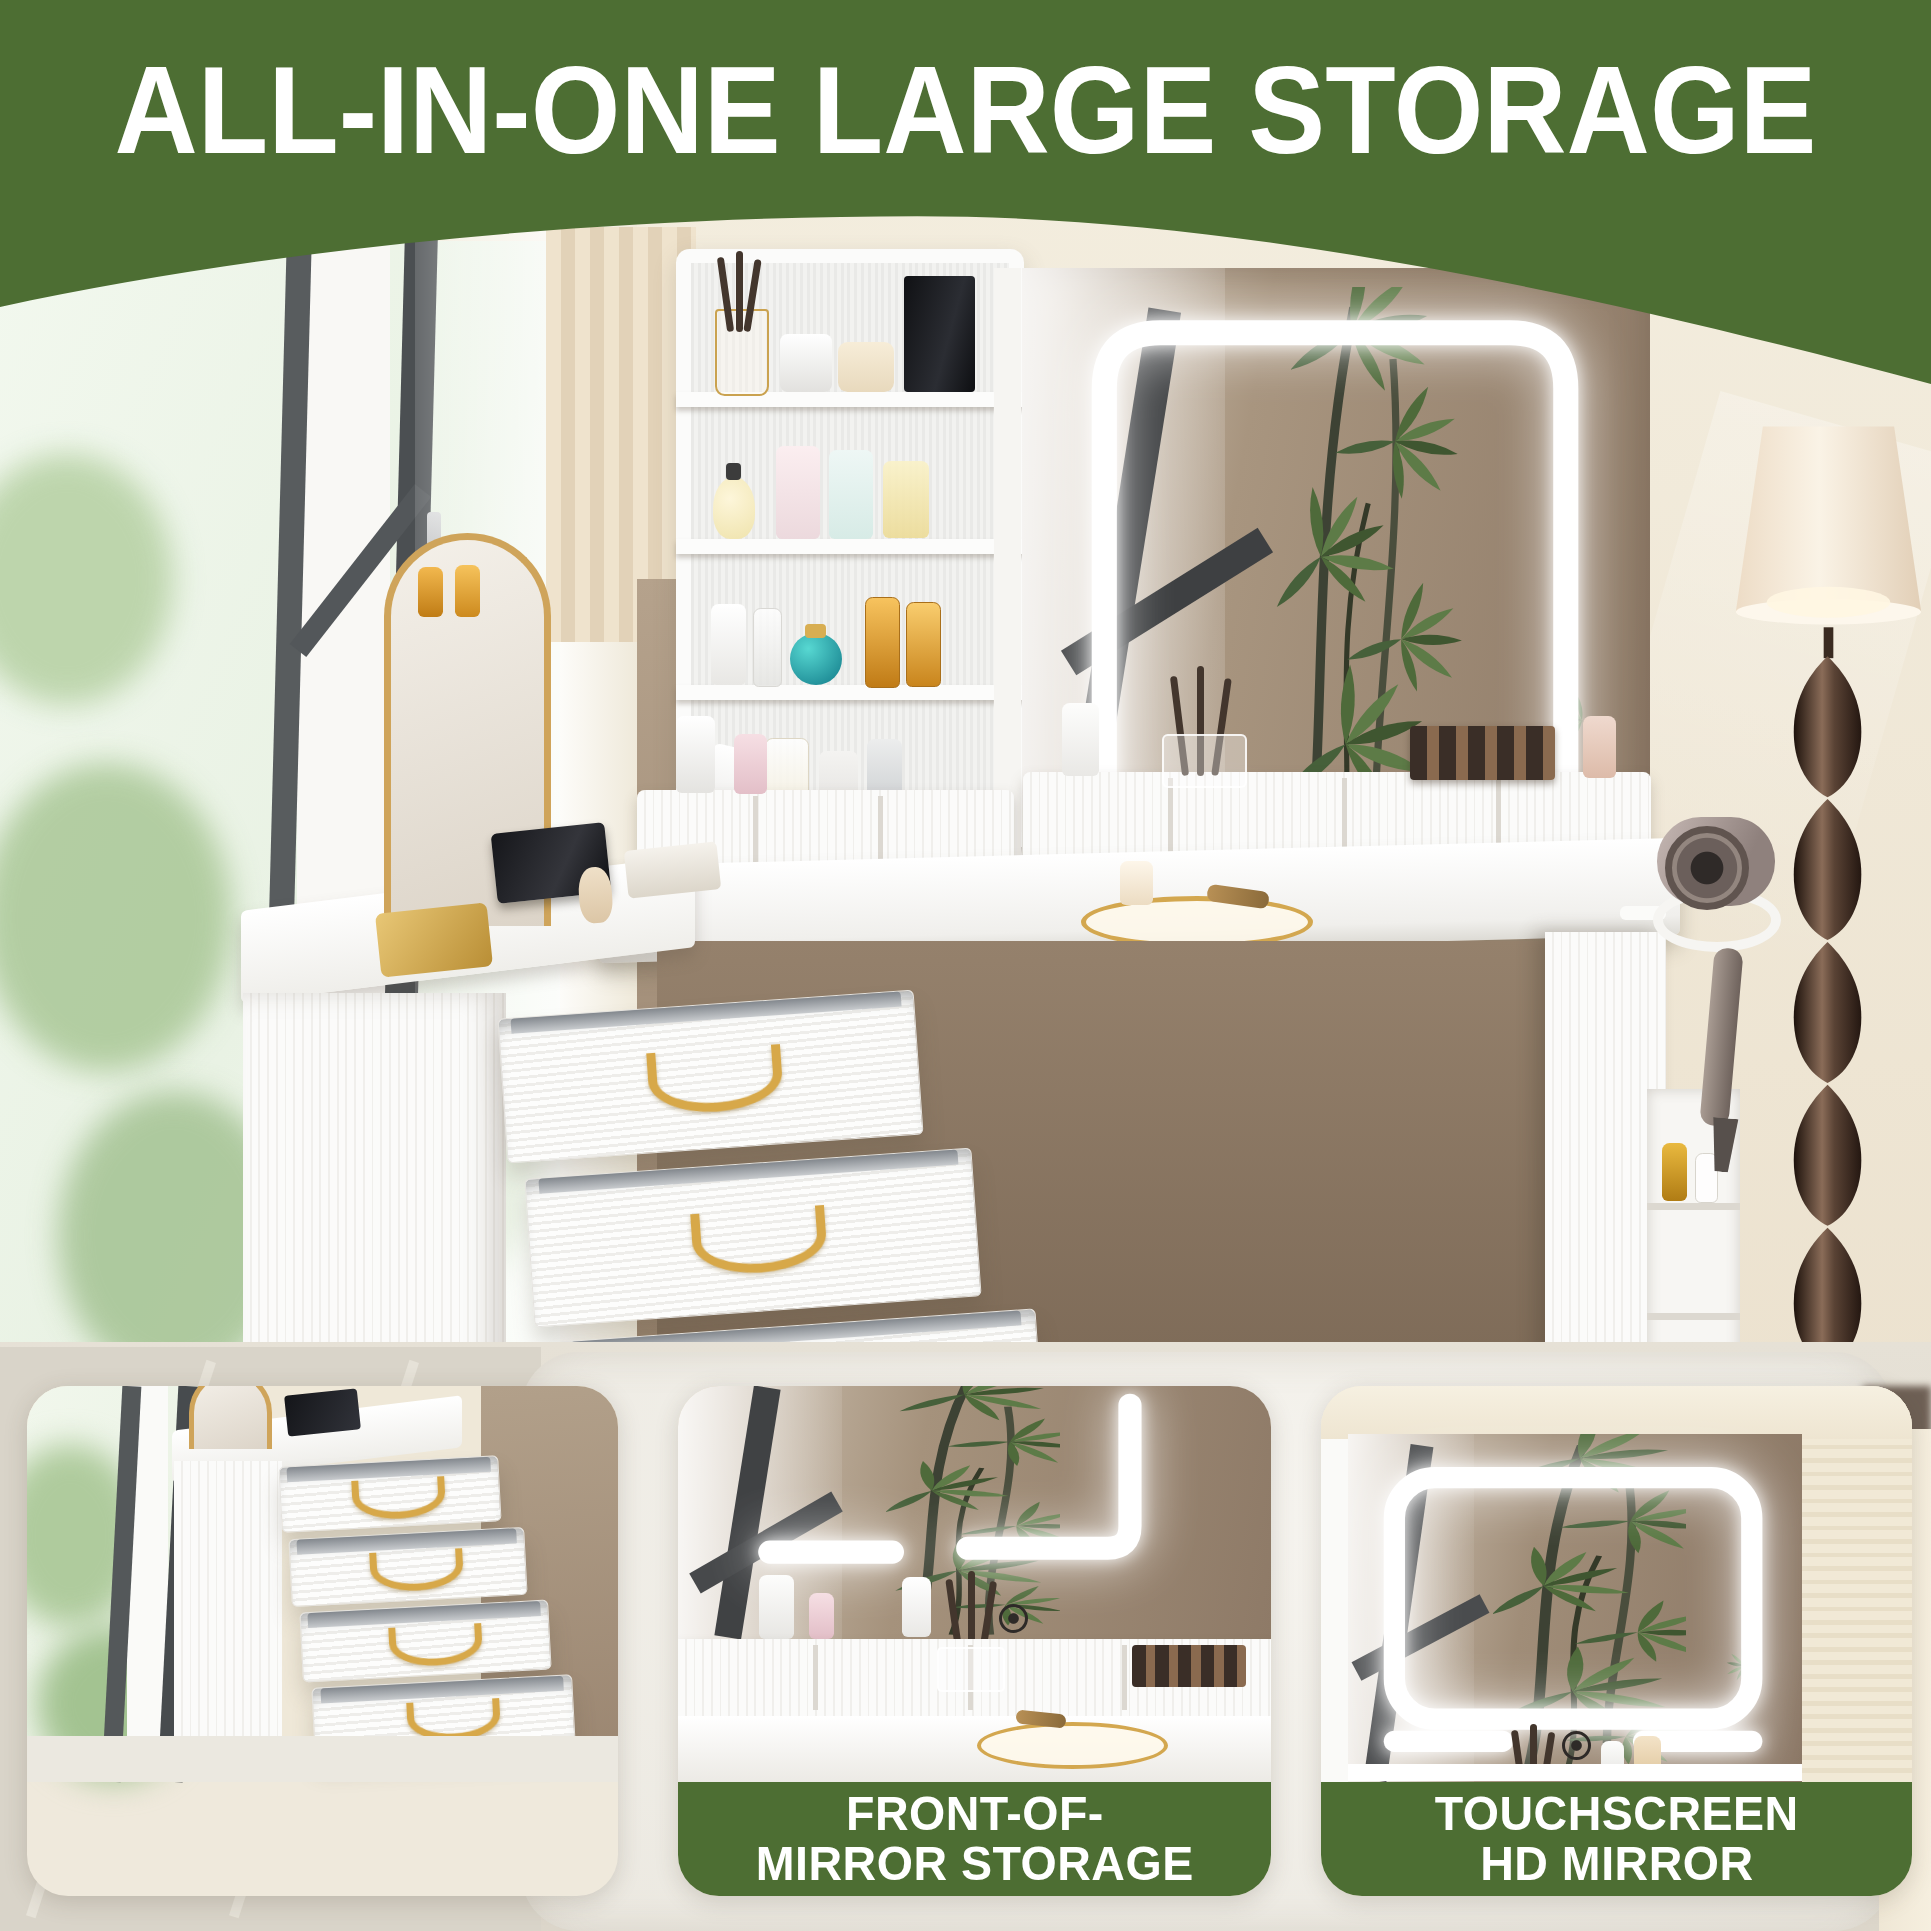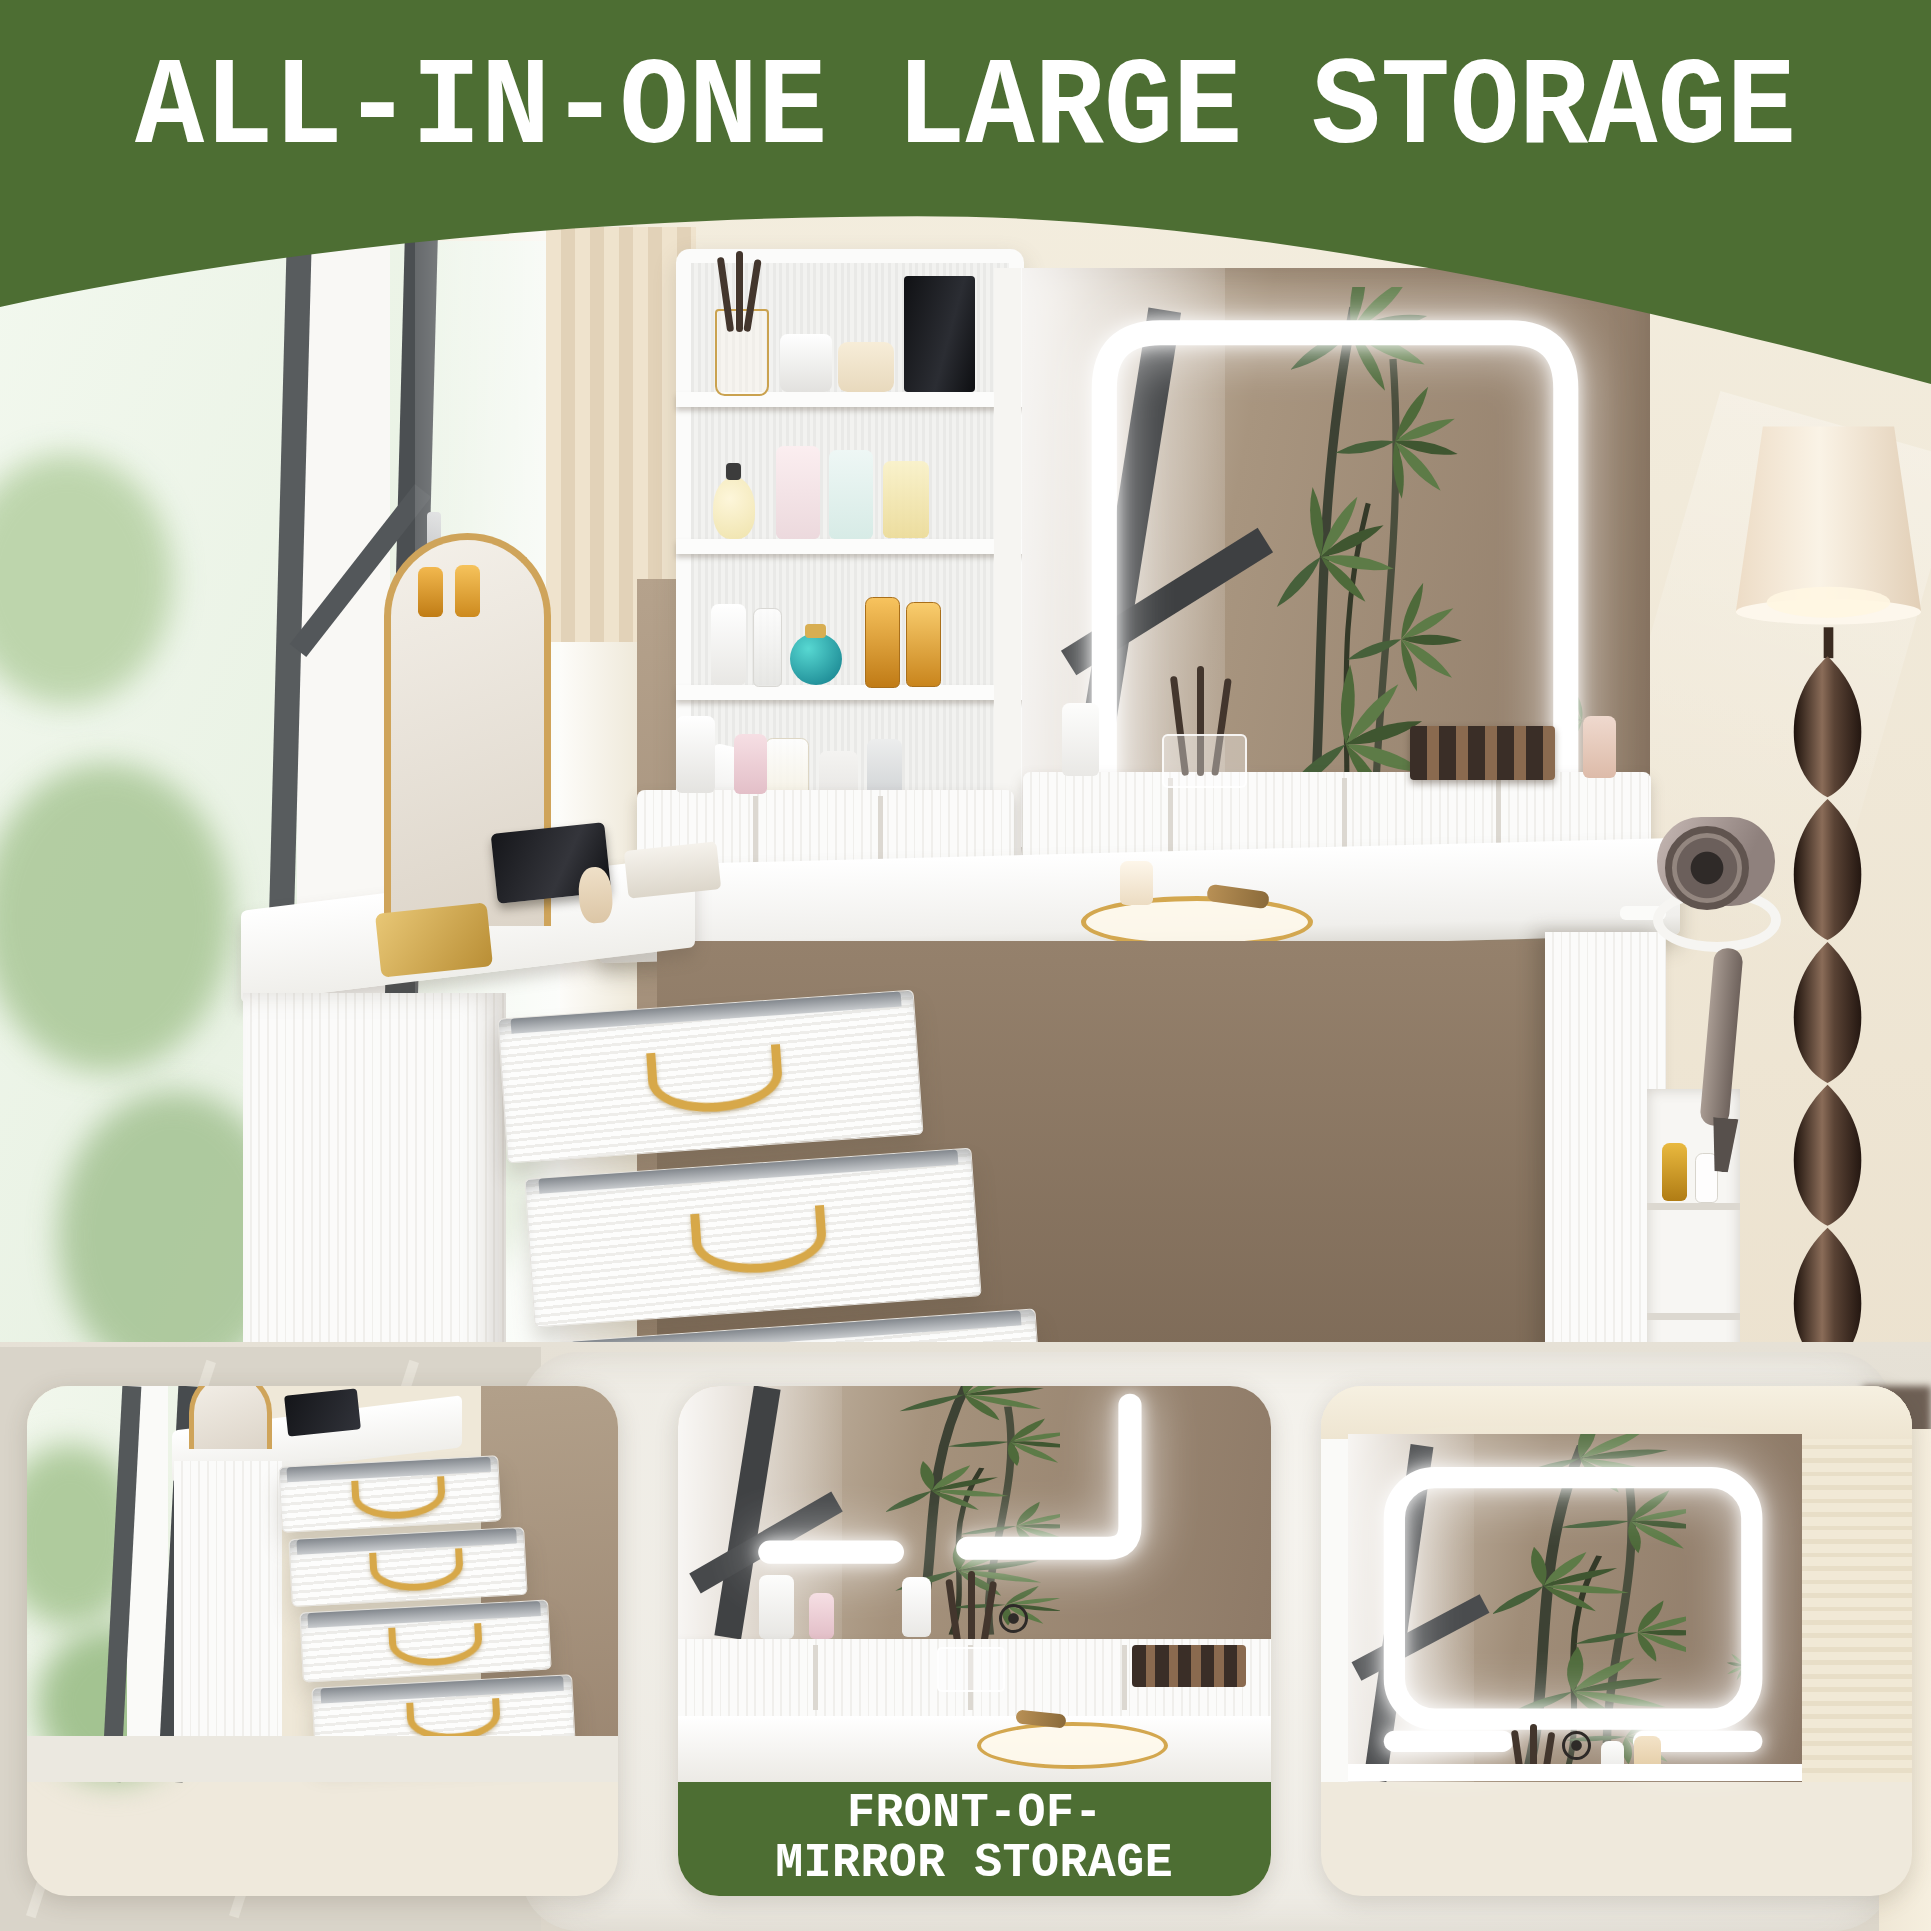"ALL-IN-ONE LARGE STORAGE" .canvas { font-family: Liberation Mono, monospace -> Liberation Sans, sans-serif }
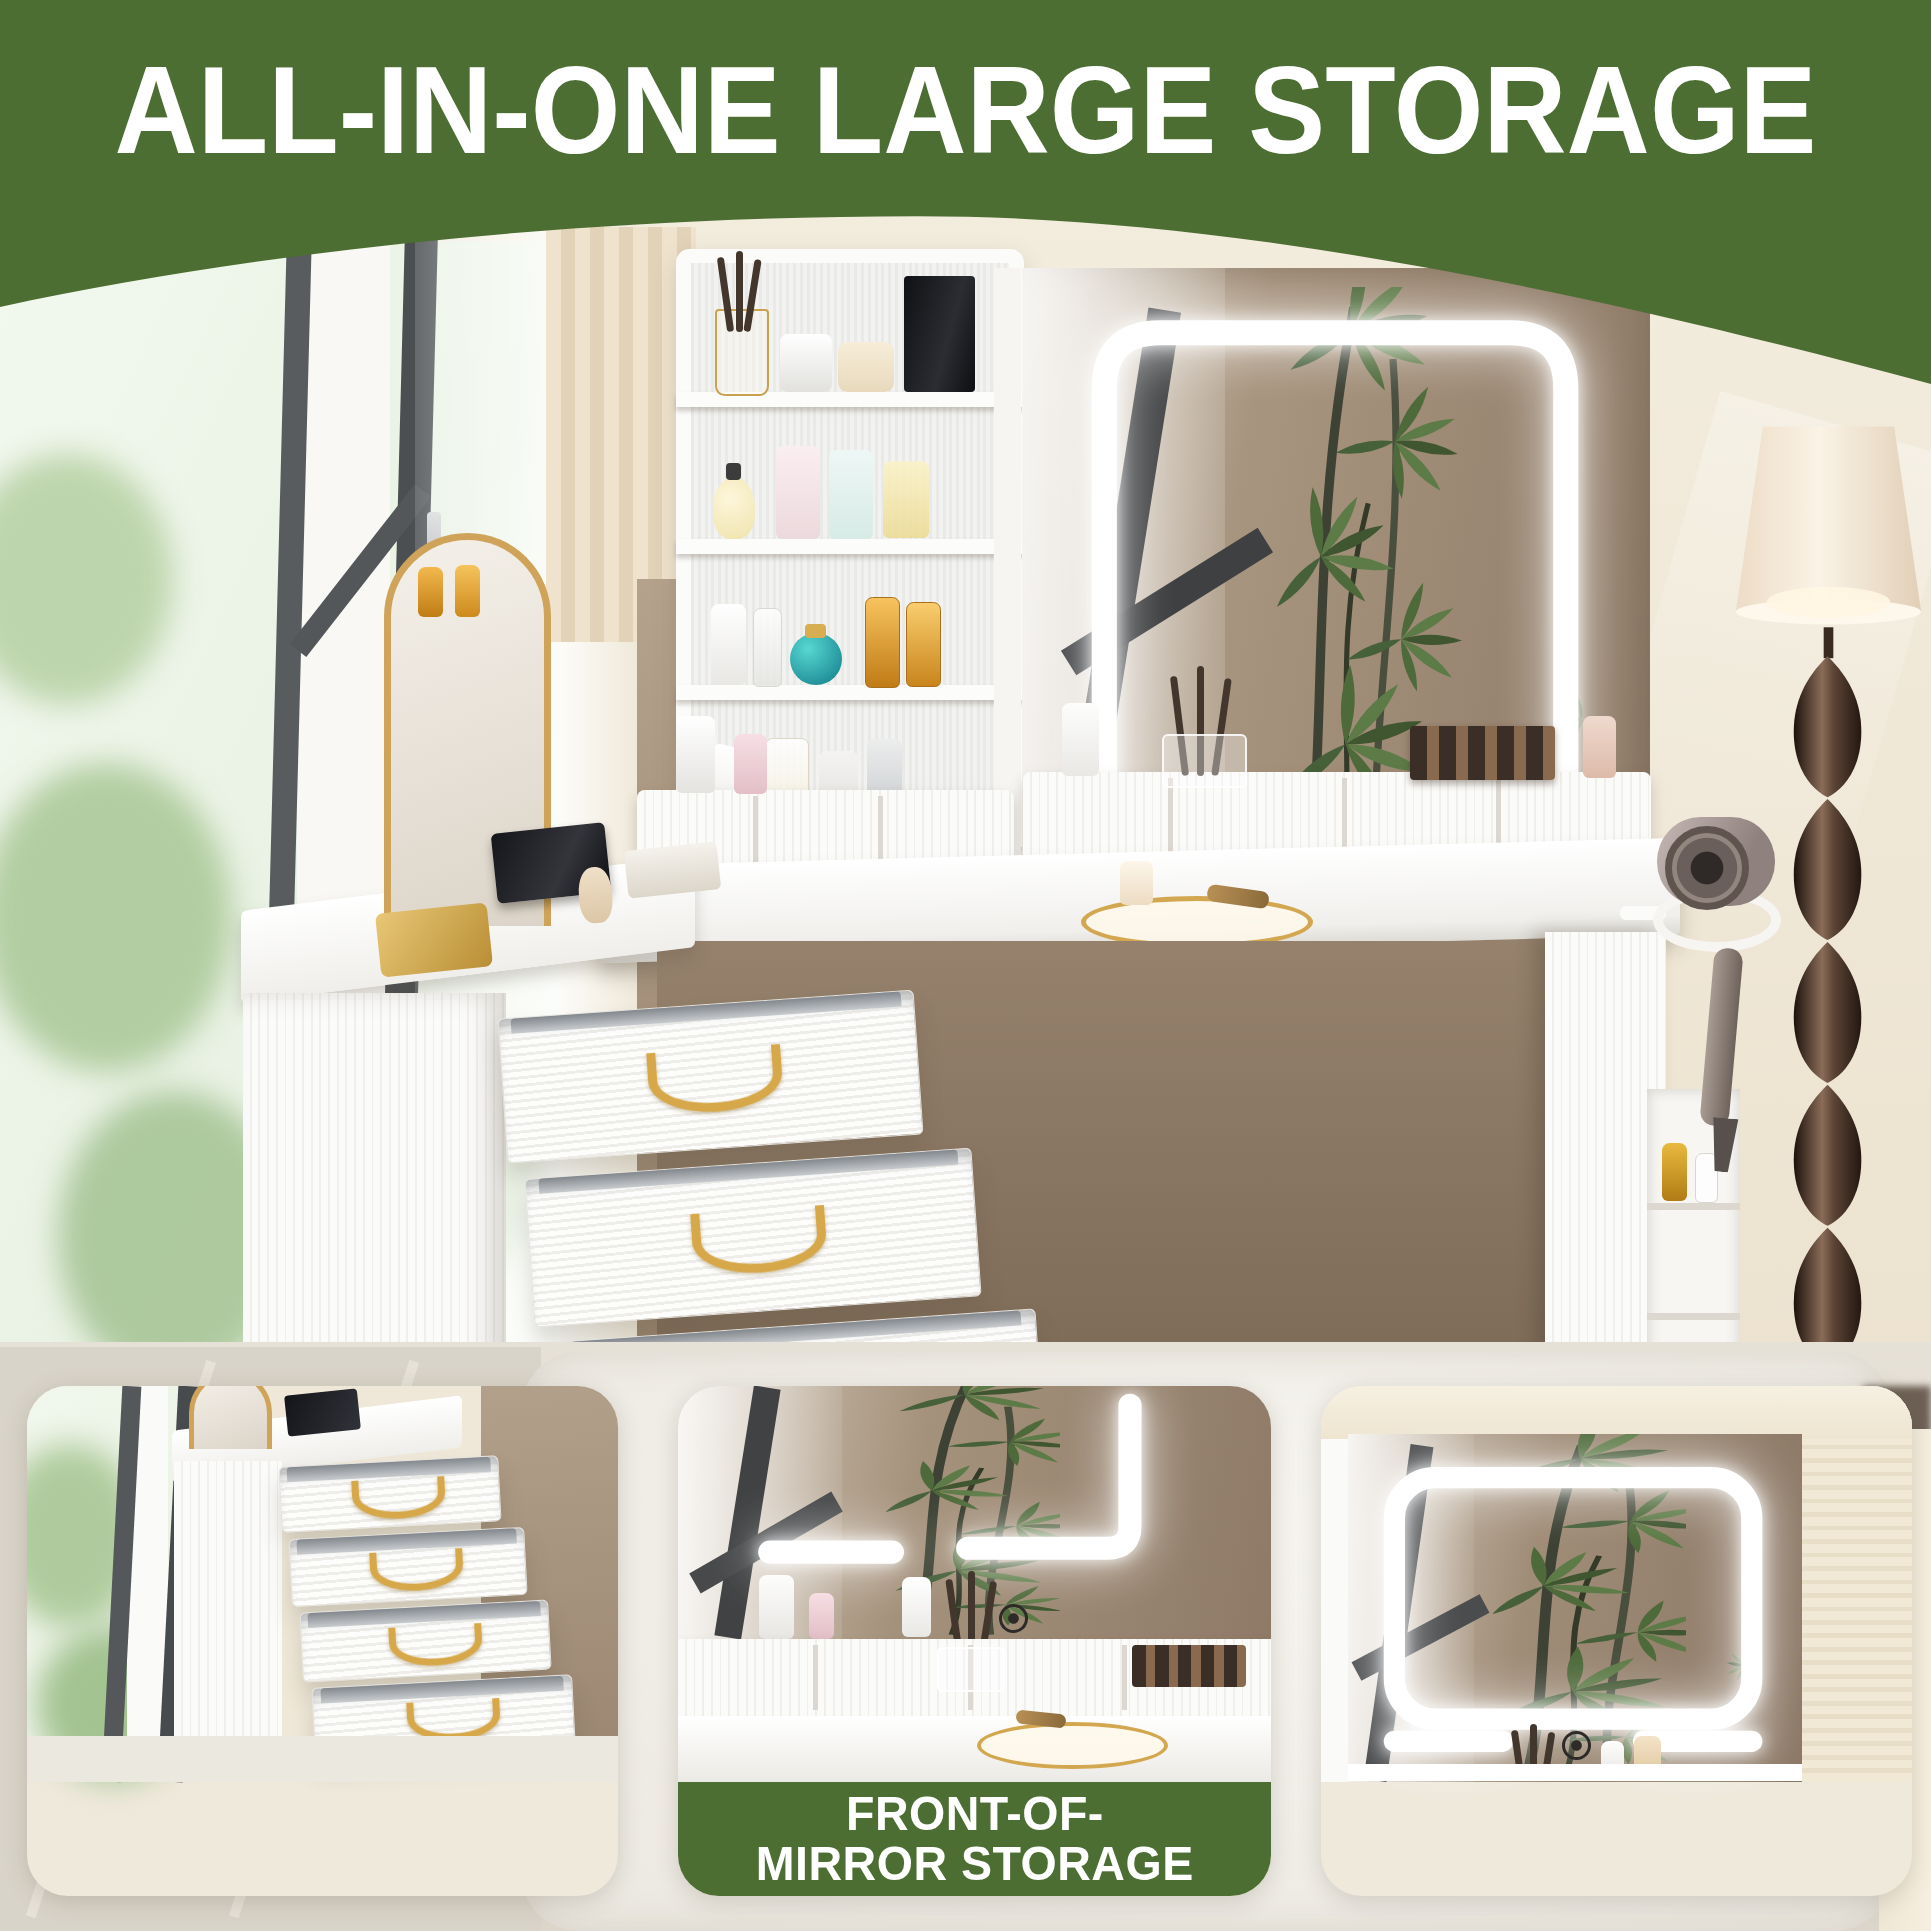"TOUCHSCREEN" div.ilabel { html: none -> <div> <span>TOUCHSCREEN</span> <span>HD MIRROR</span> </div> }
